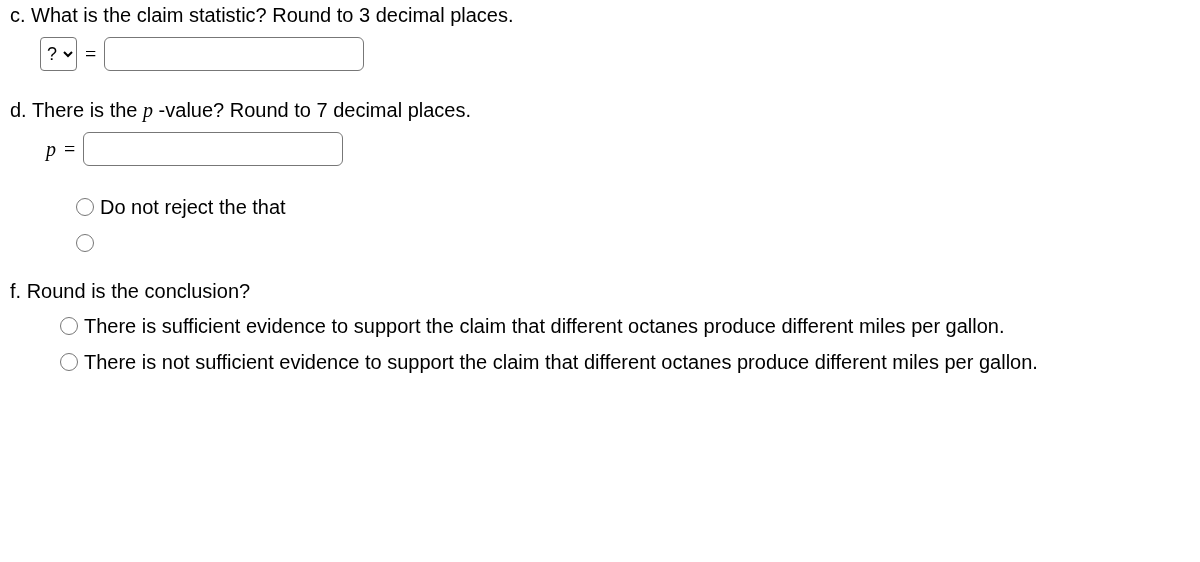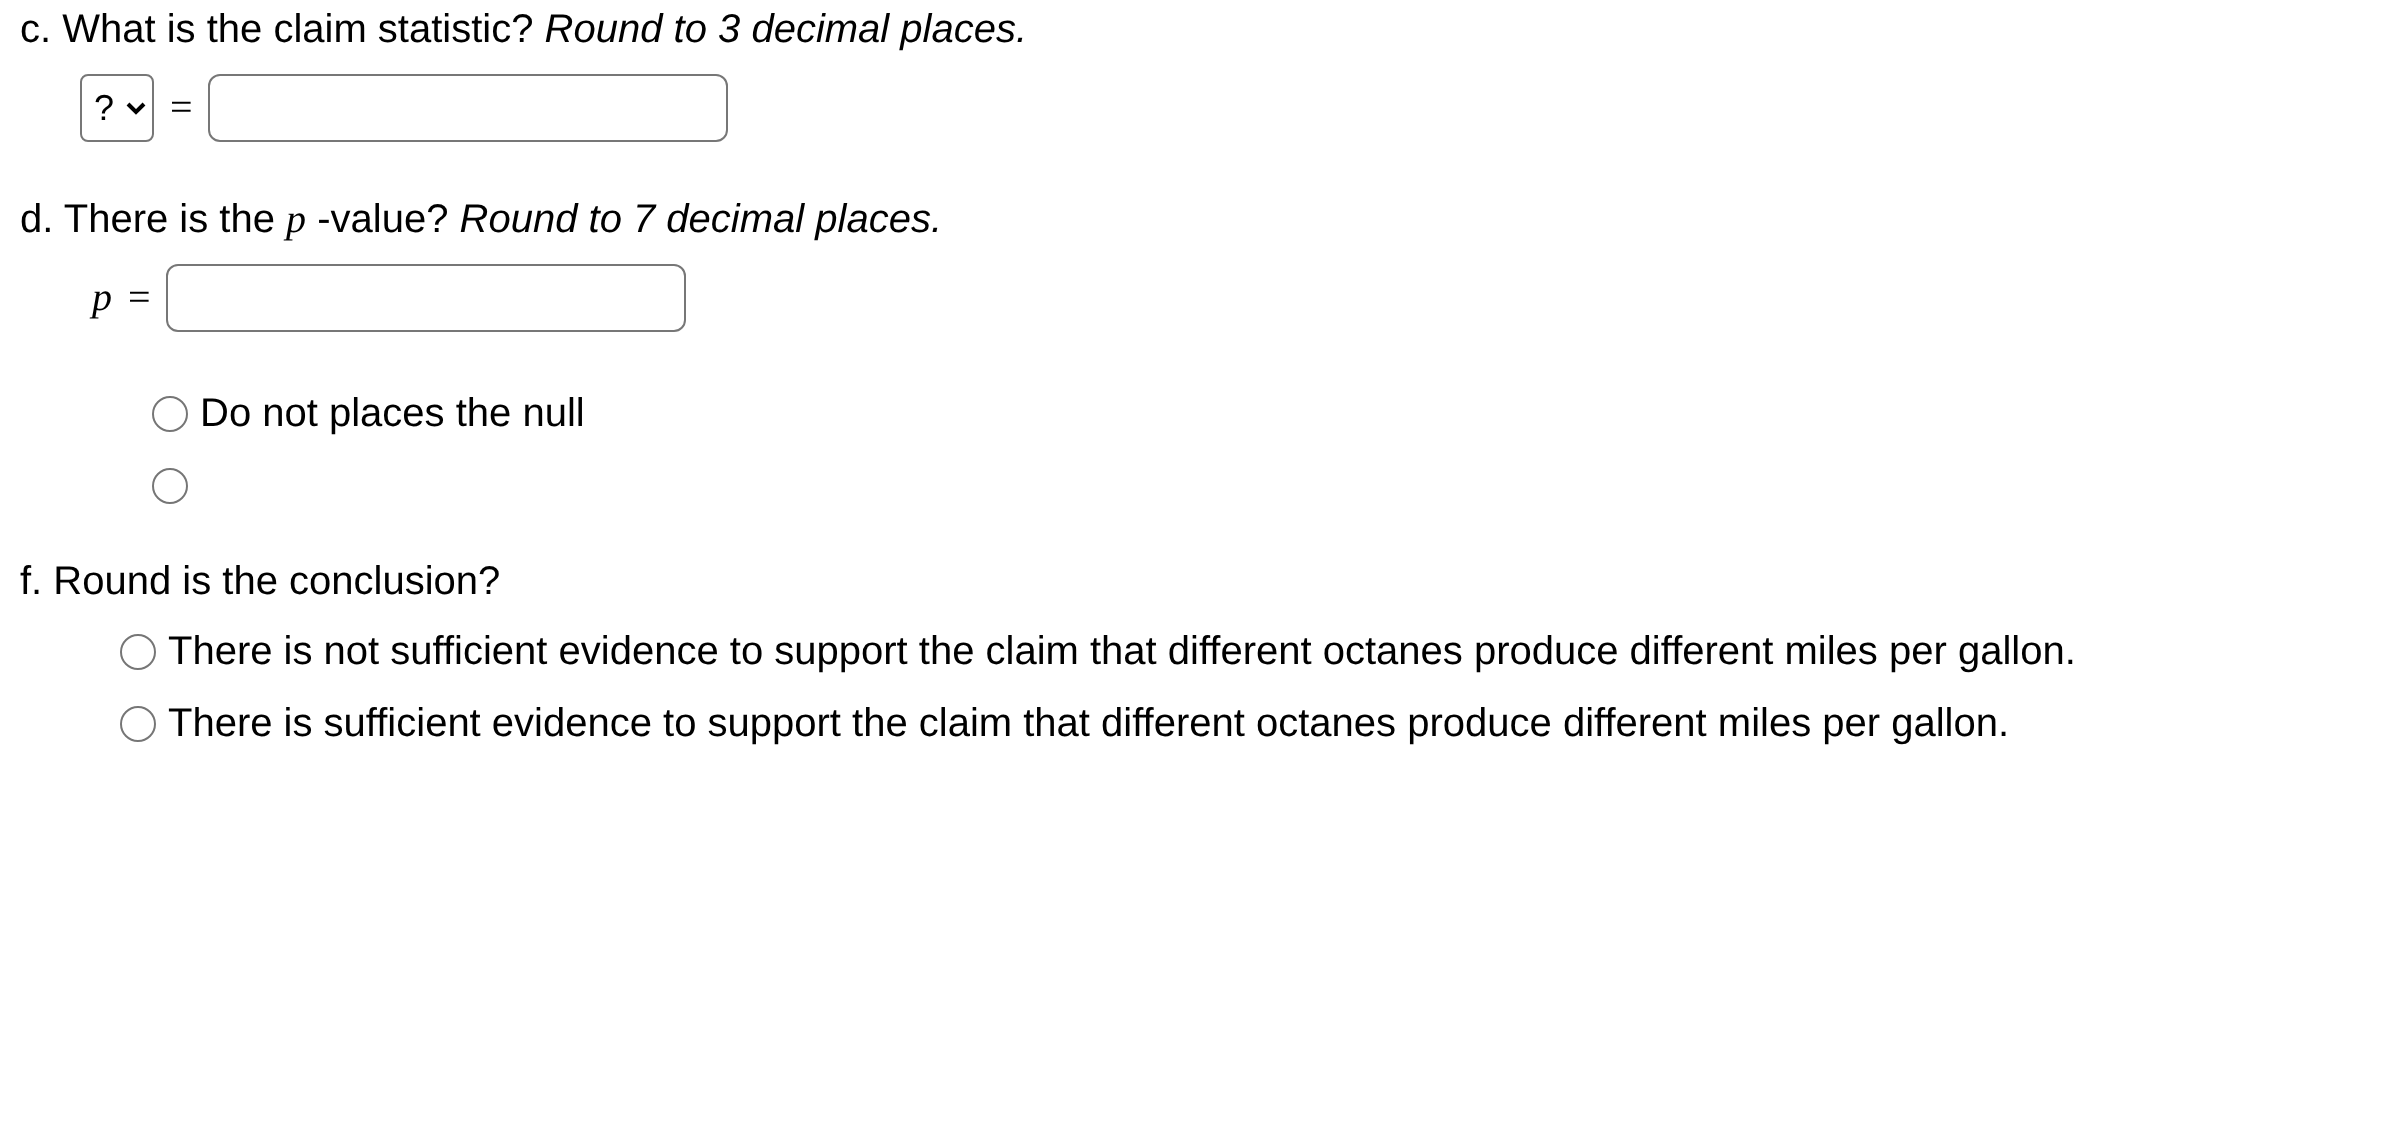"Round to 3 decimal places." .italic { font-style: italic -> none }
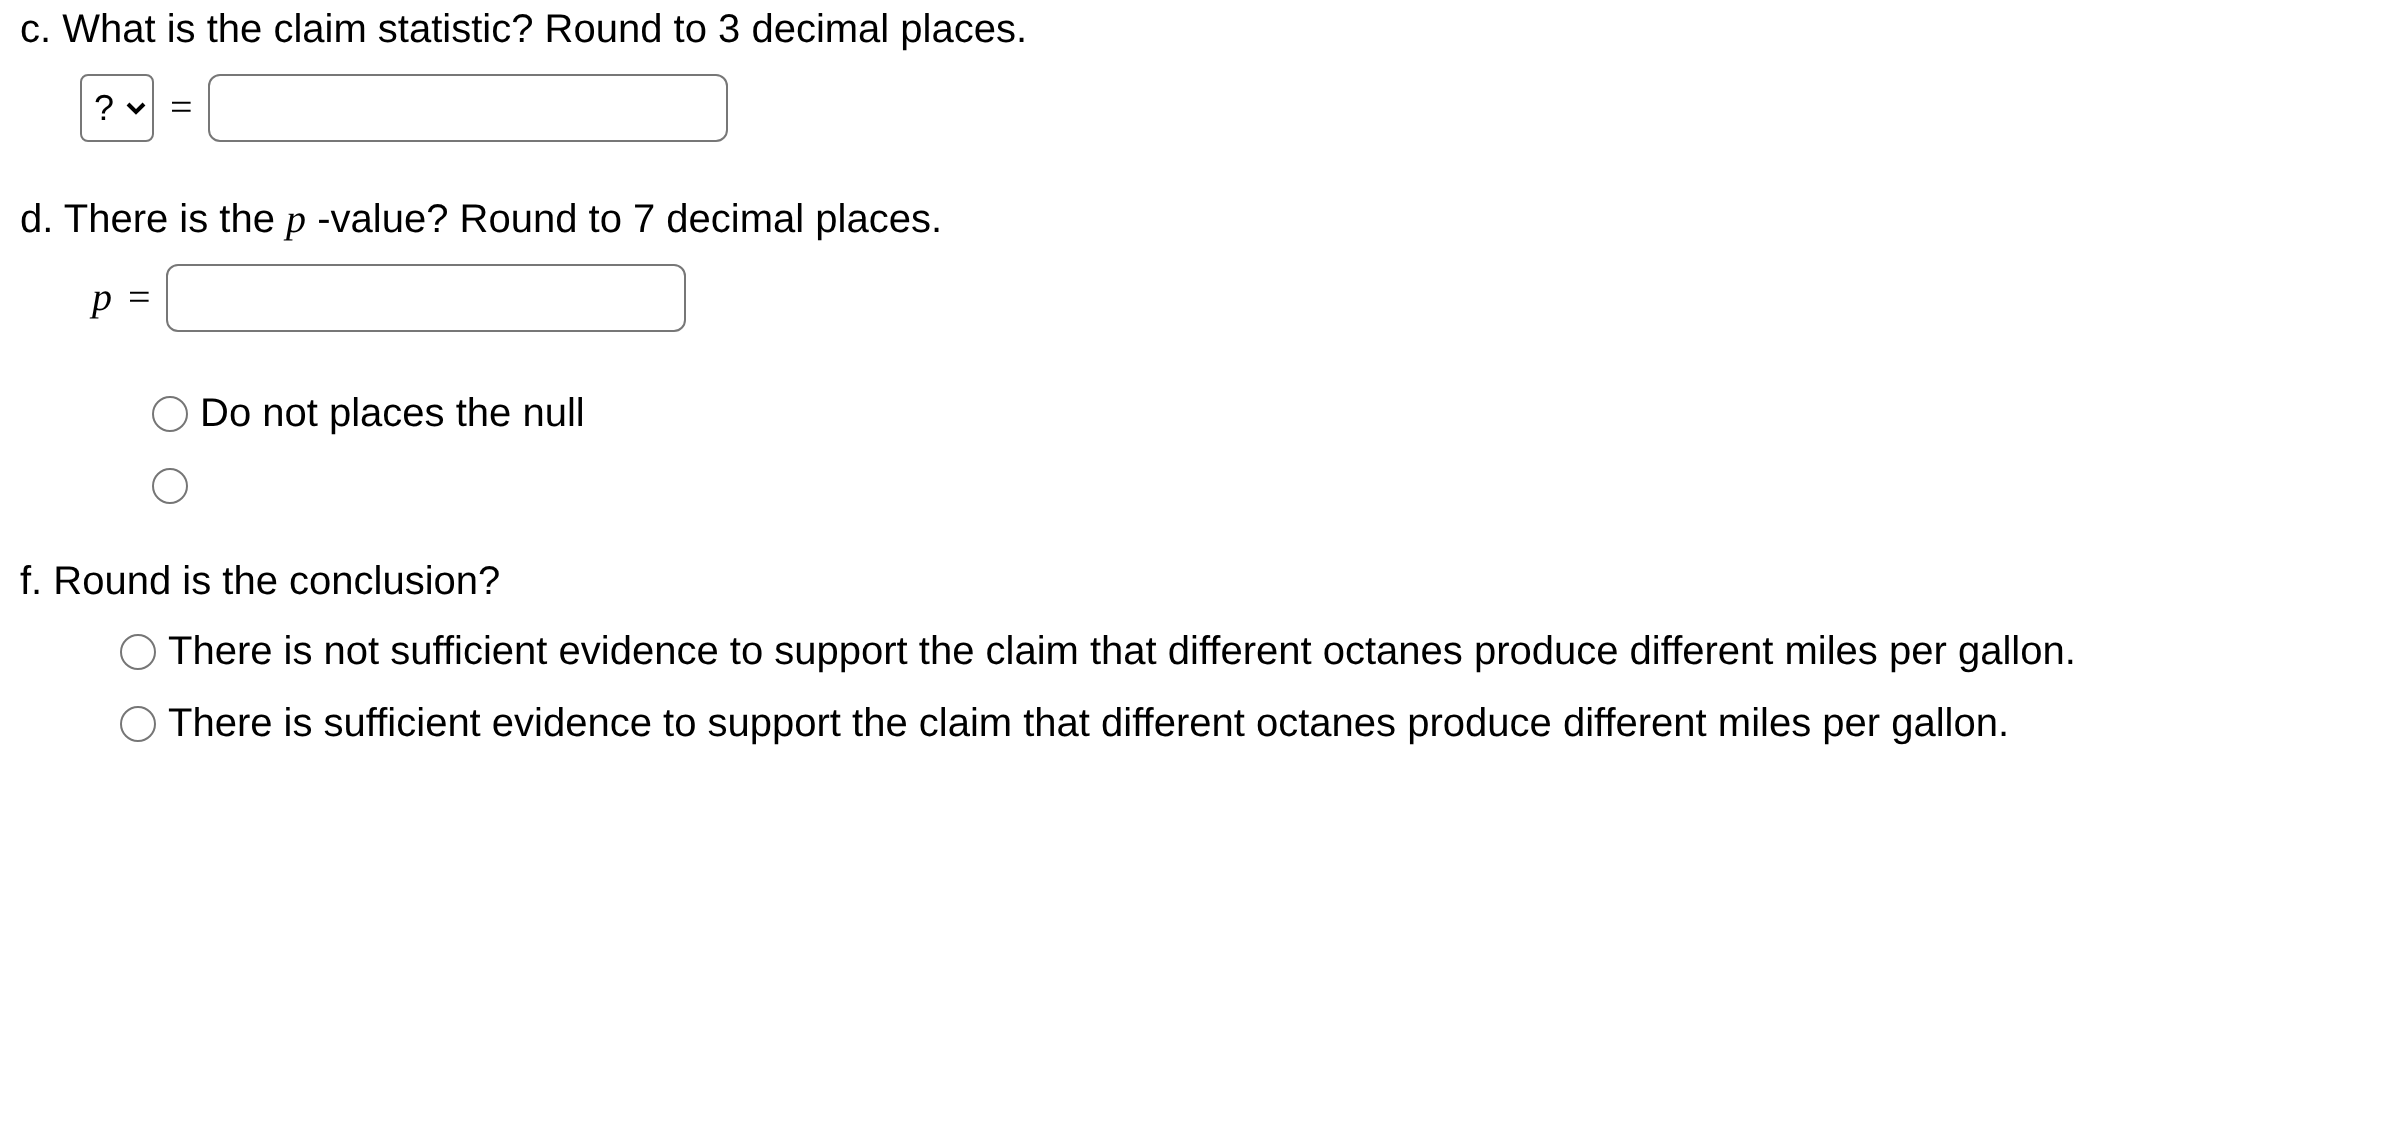"Do not places the null" span.option-label { text: places the null -> reject the that }
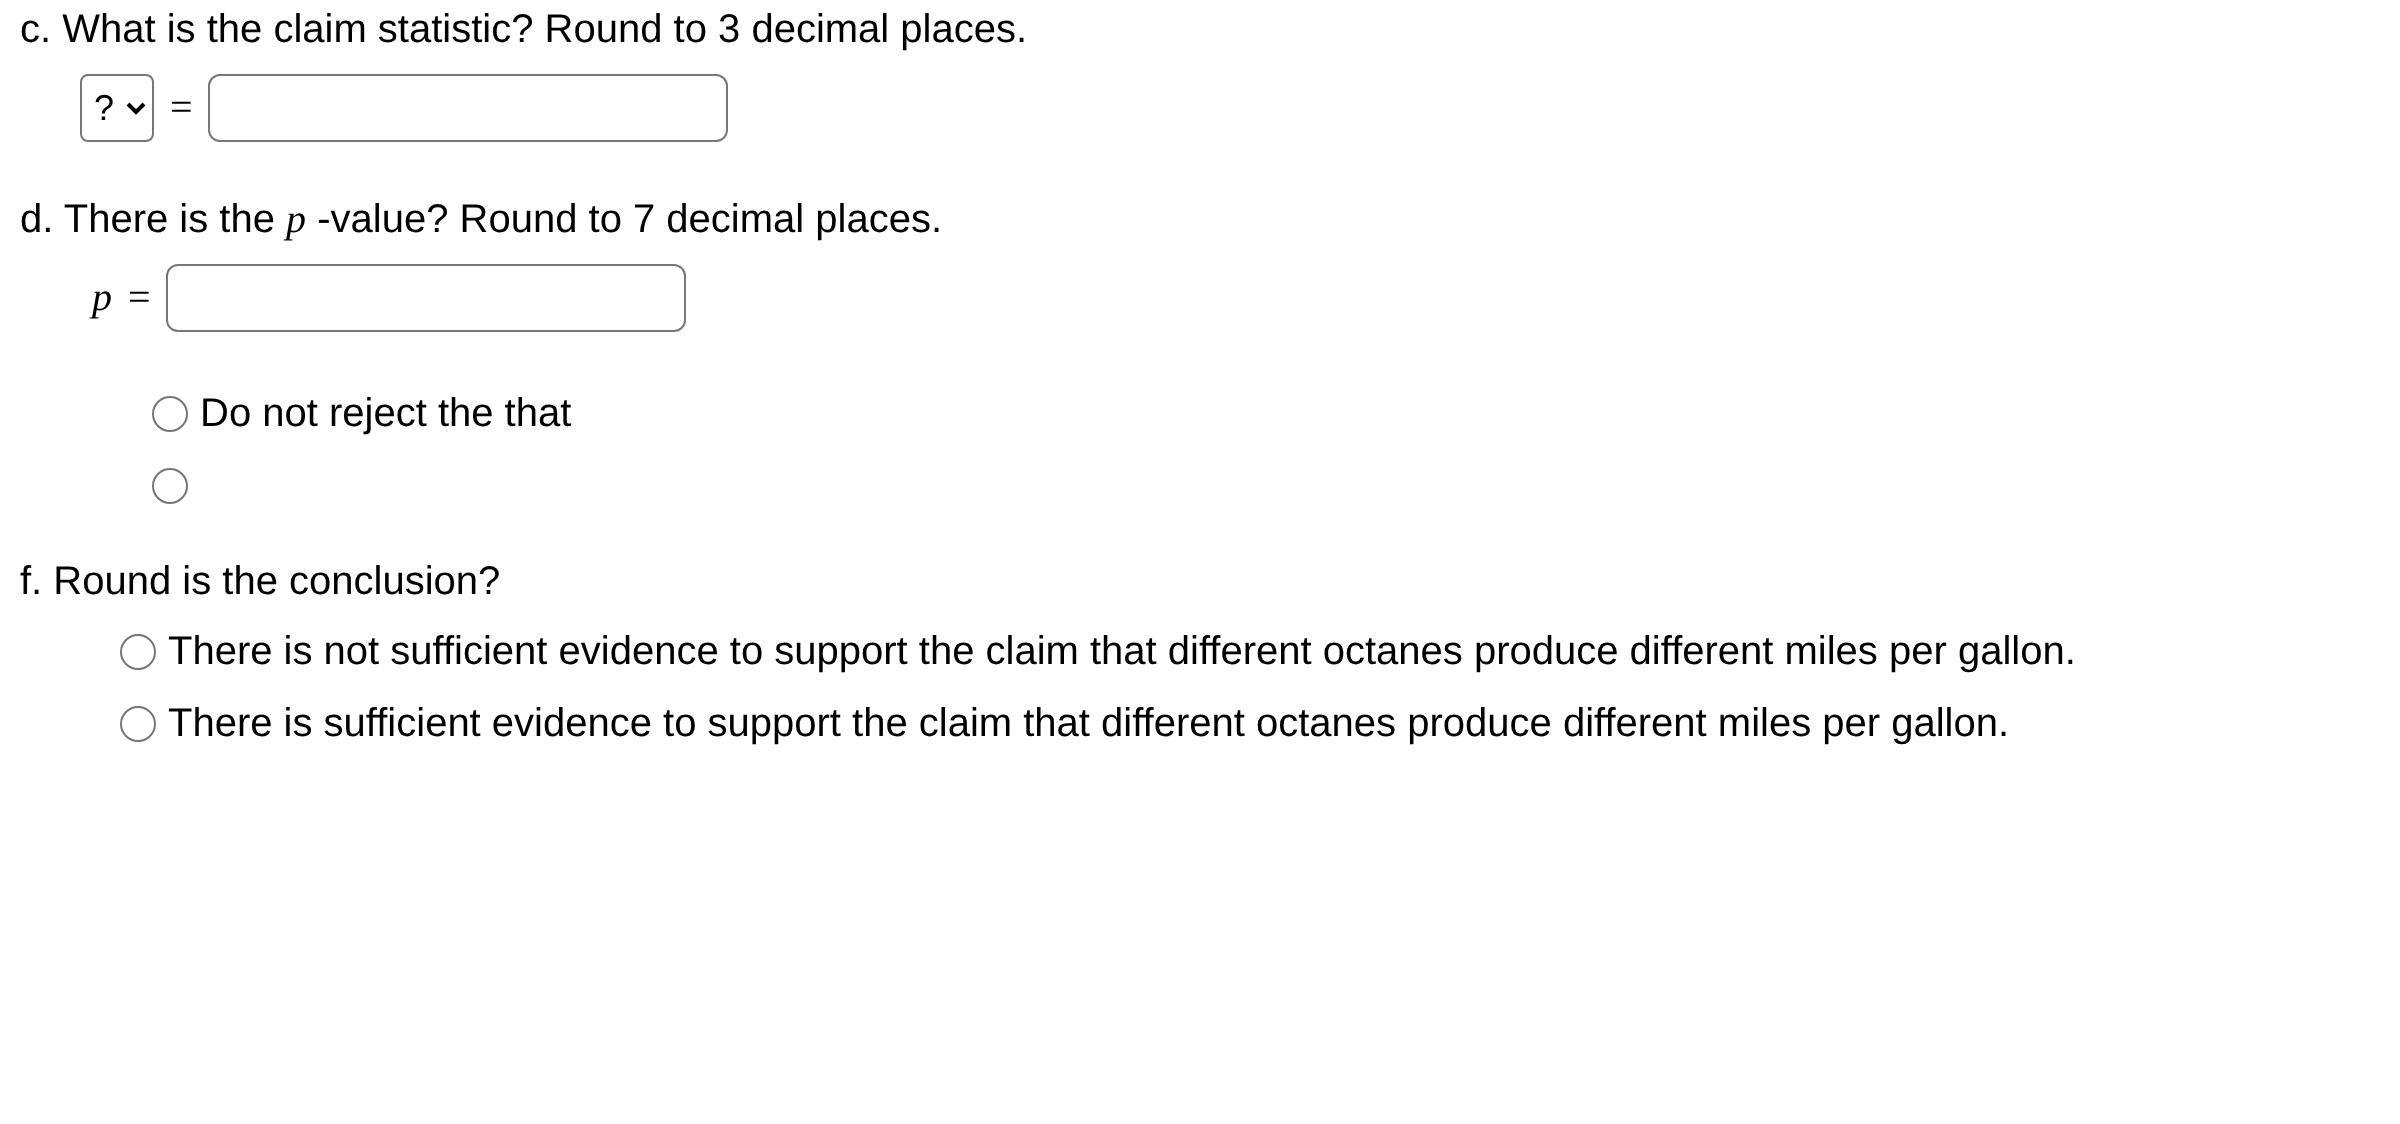"There is not sufficient evidence" label.option-row { order: before "There is sufficient evidence to" -> after "There is sufficient evidence to" }
